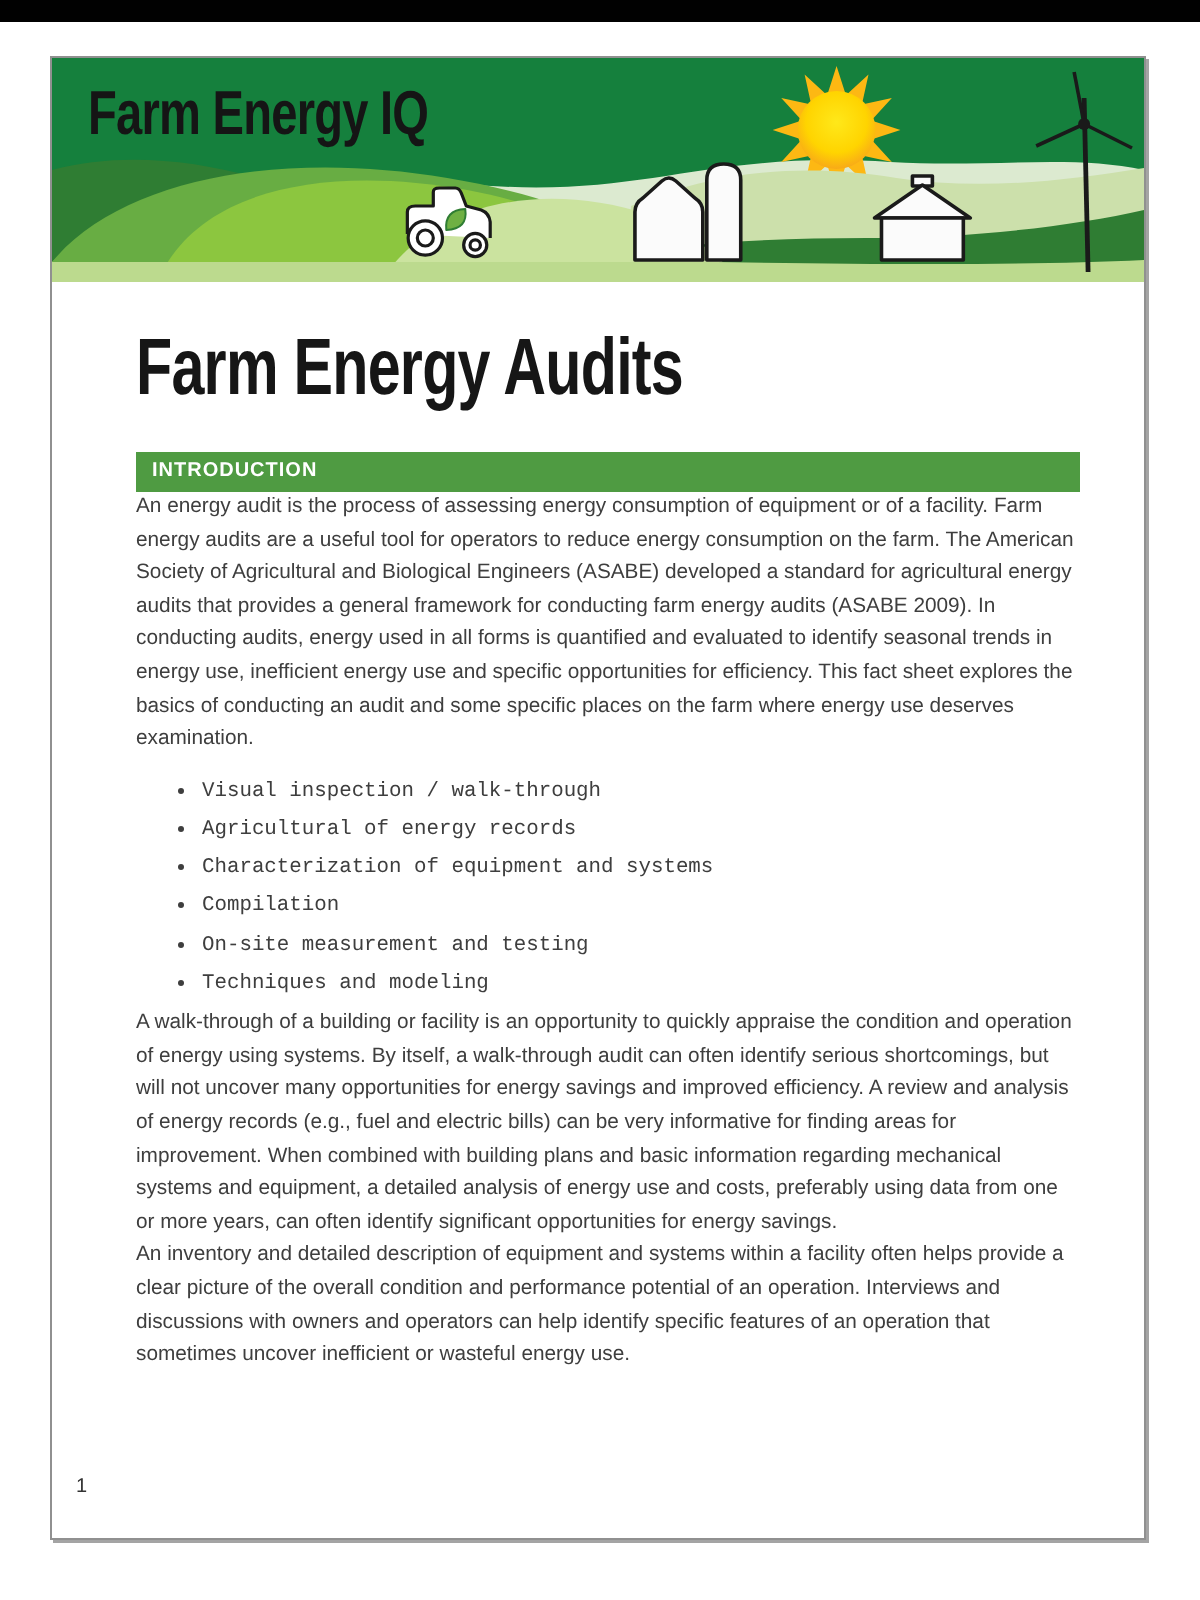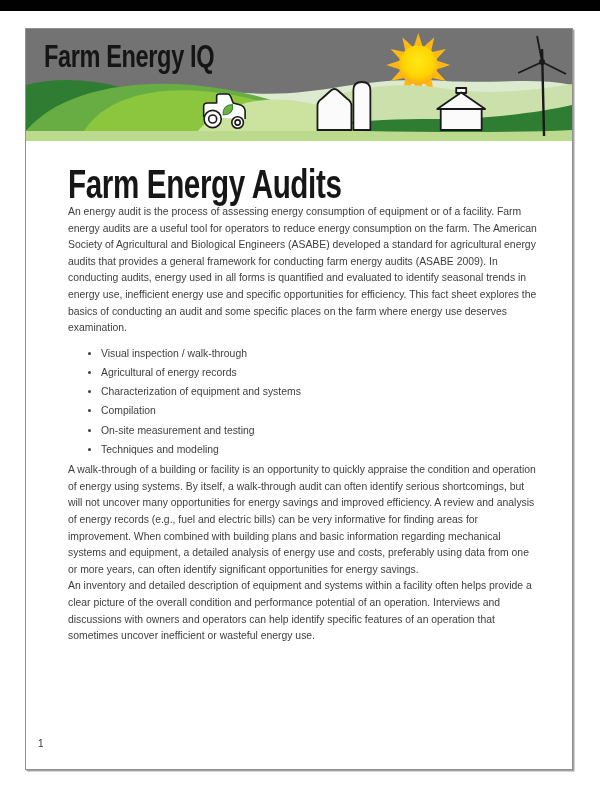"Farm Energy IQ" .banner { background: #737373 -> #15803d }
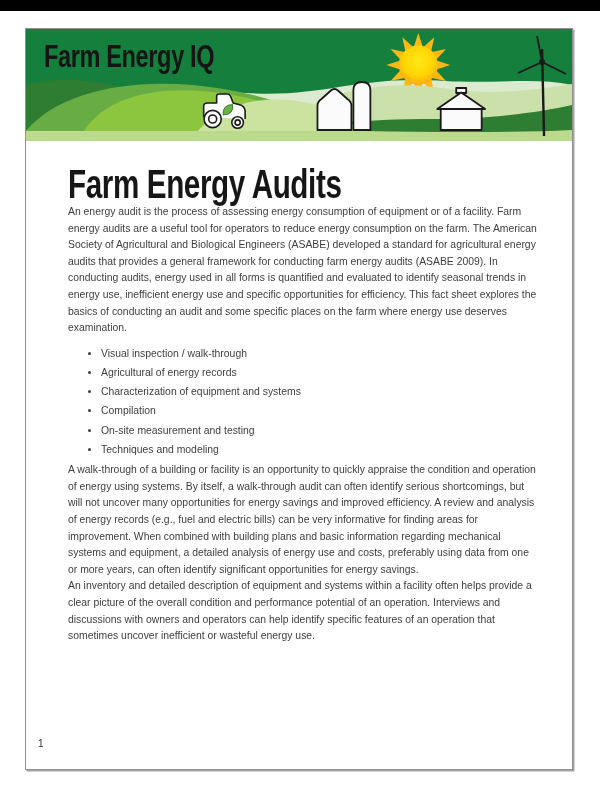"INTRODUCTION" div.section-bar { html: none -> <div>INTRODUCTION</div> }
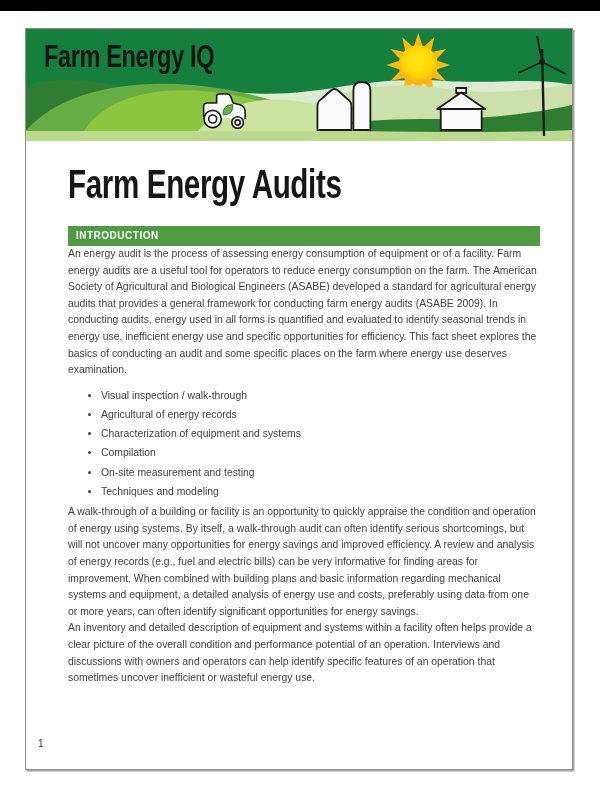"Visual inspection / walk-through" ul.bullet-list li { font-family: none -> Liberation Mono, monospace }
